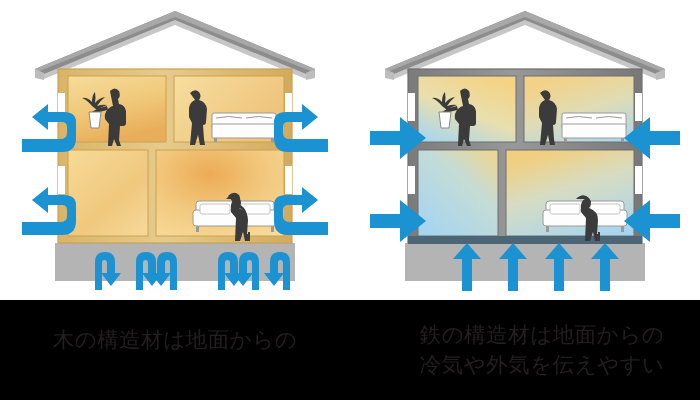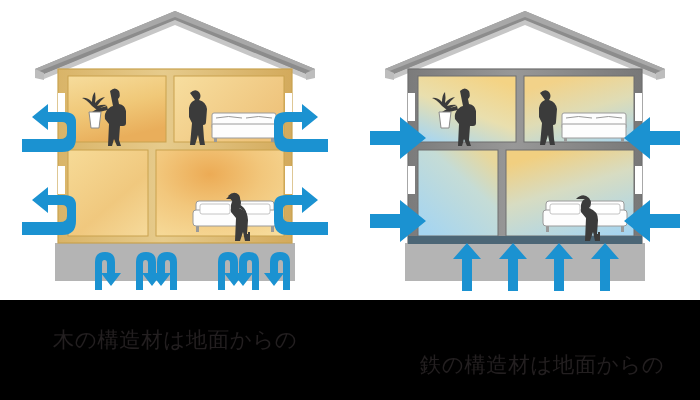"冷気や外気を伝えやすい" span { html: none -> <span>冷気や外気を伝えやすい</span> }
